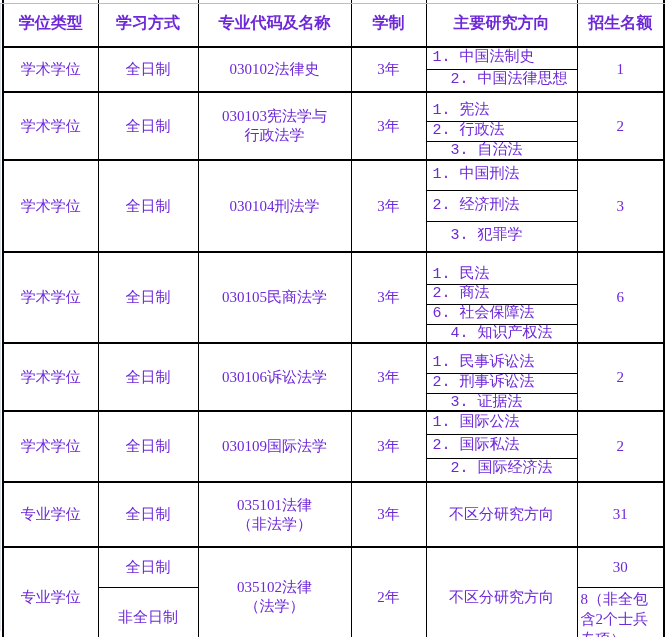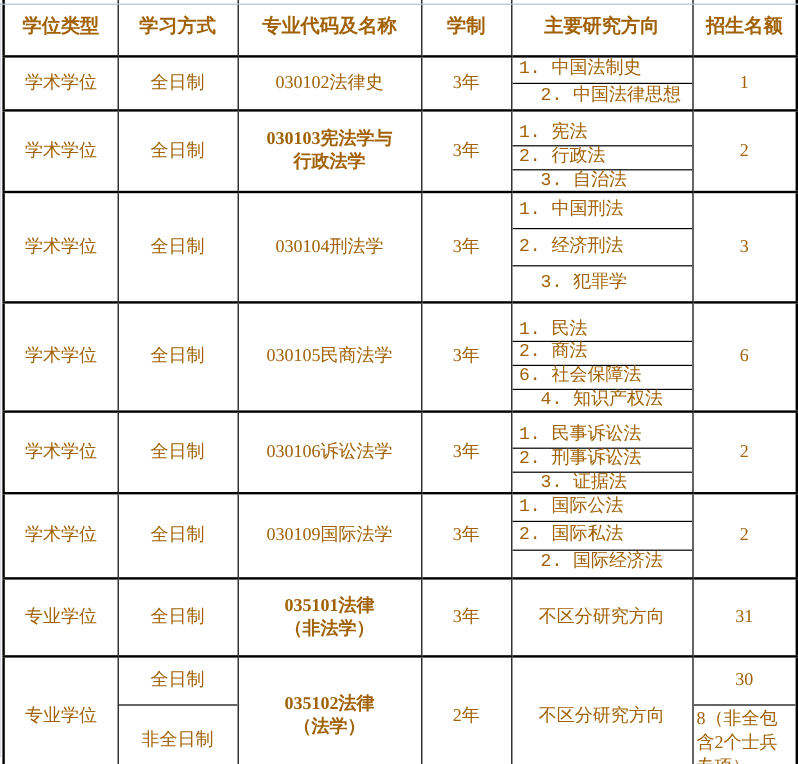"学位类型" #screen { color: #a16207 -> #6d28d9 }
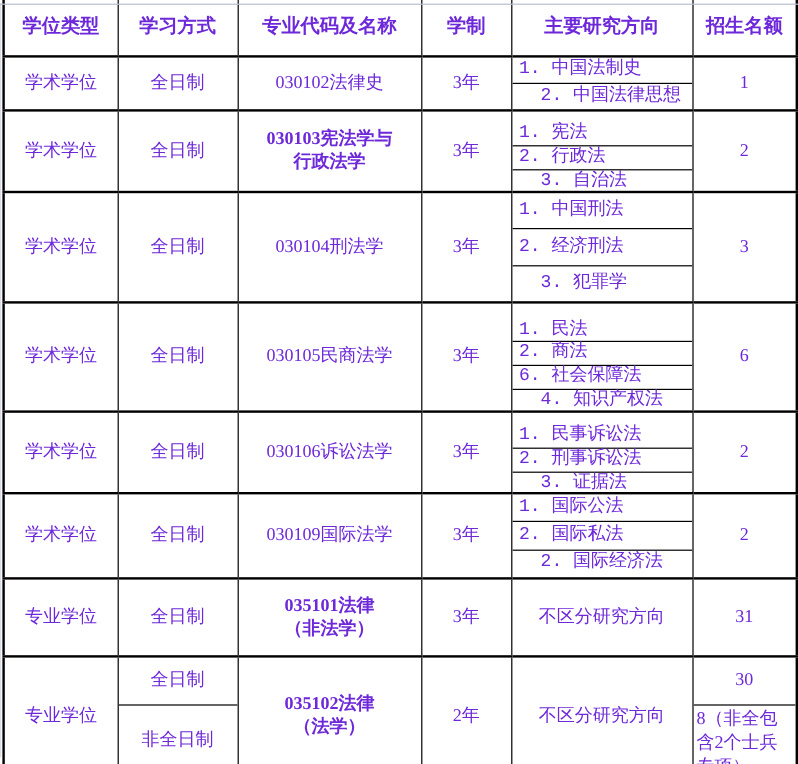"030103宪法学与" .major-line { font-weight: bold -> none }
